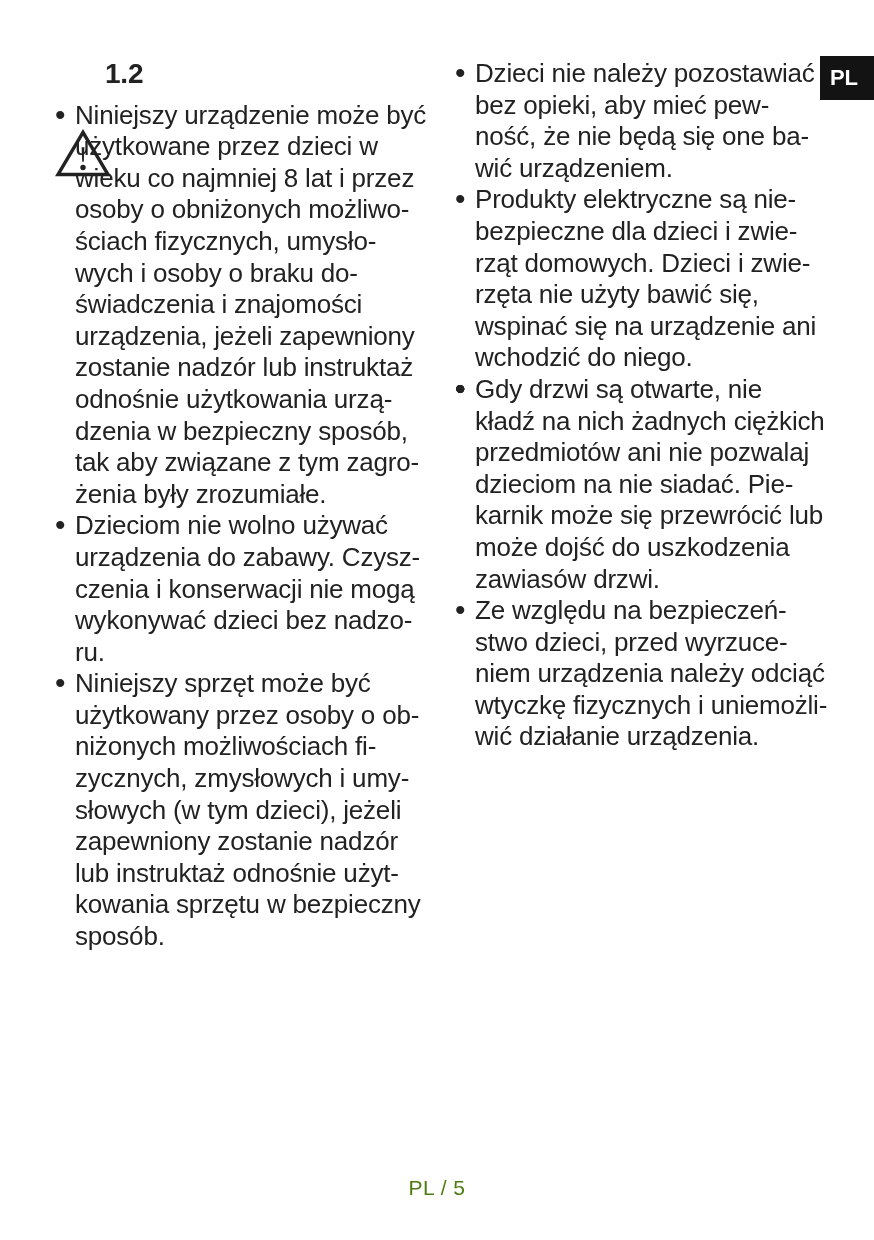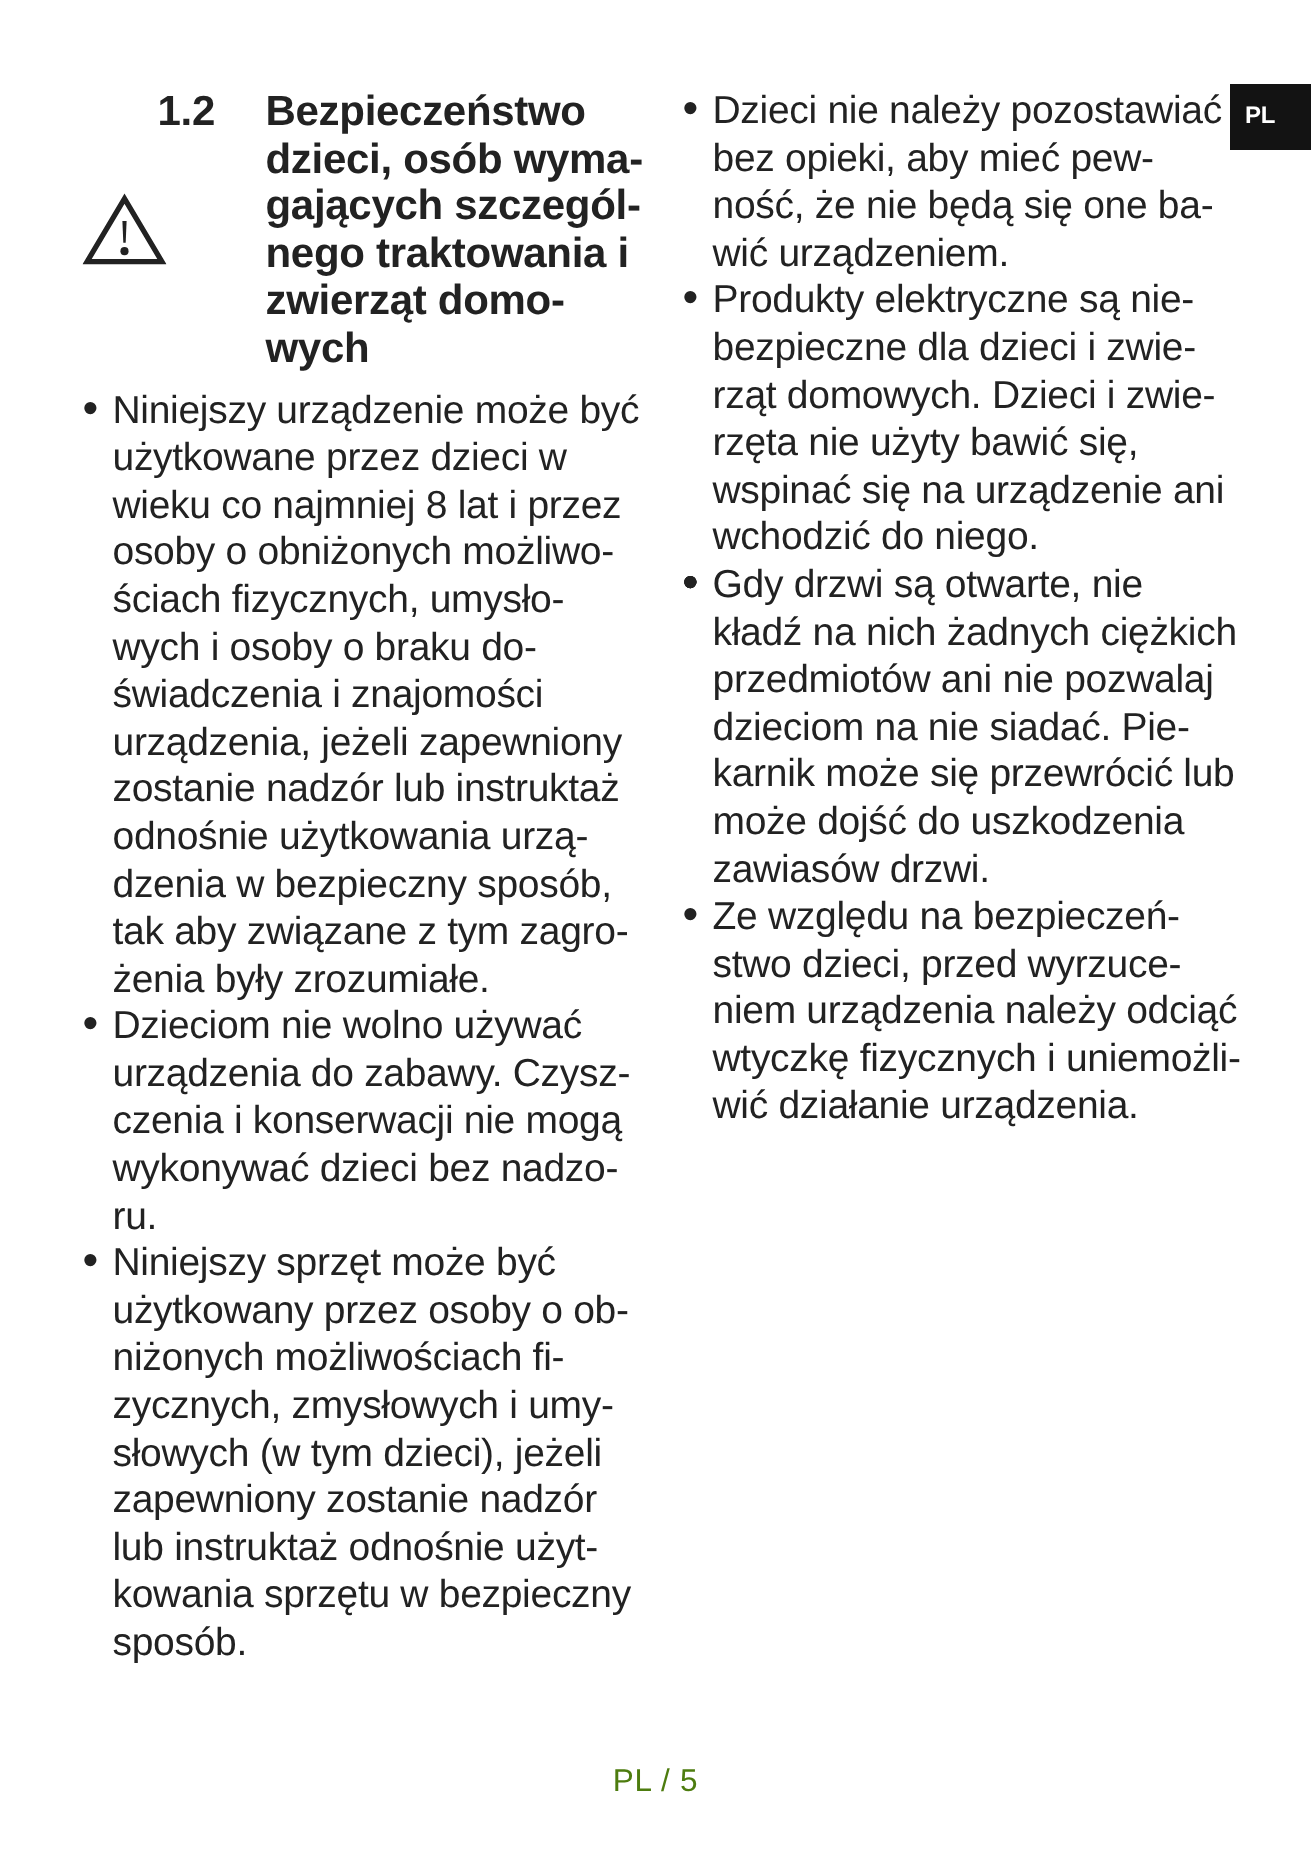"1.2" .heading-row { flex-direction: none -> column }
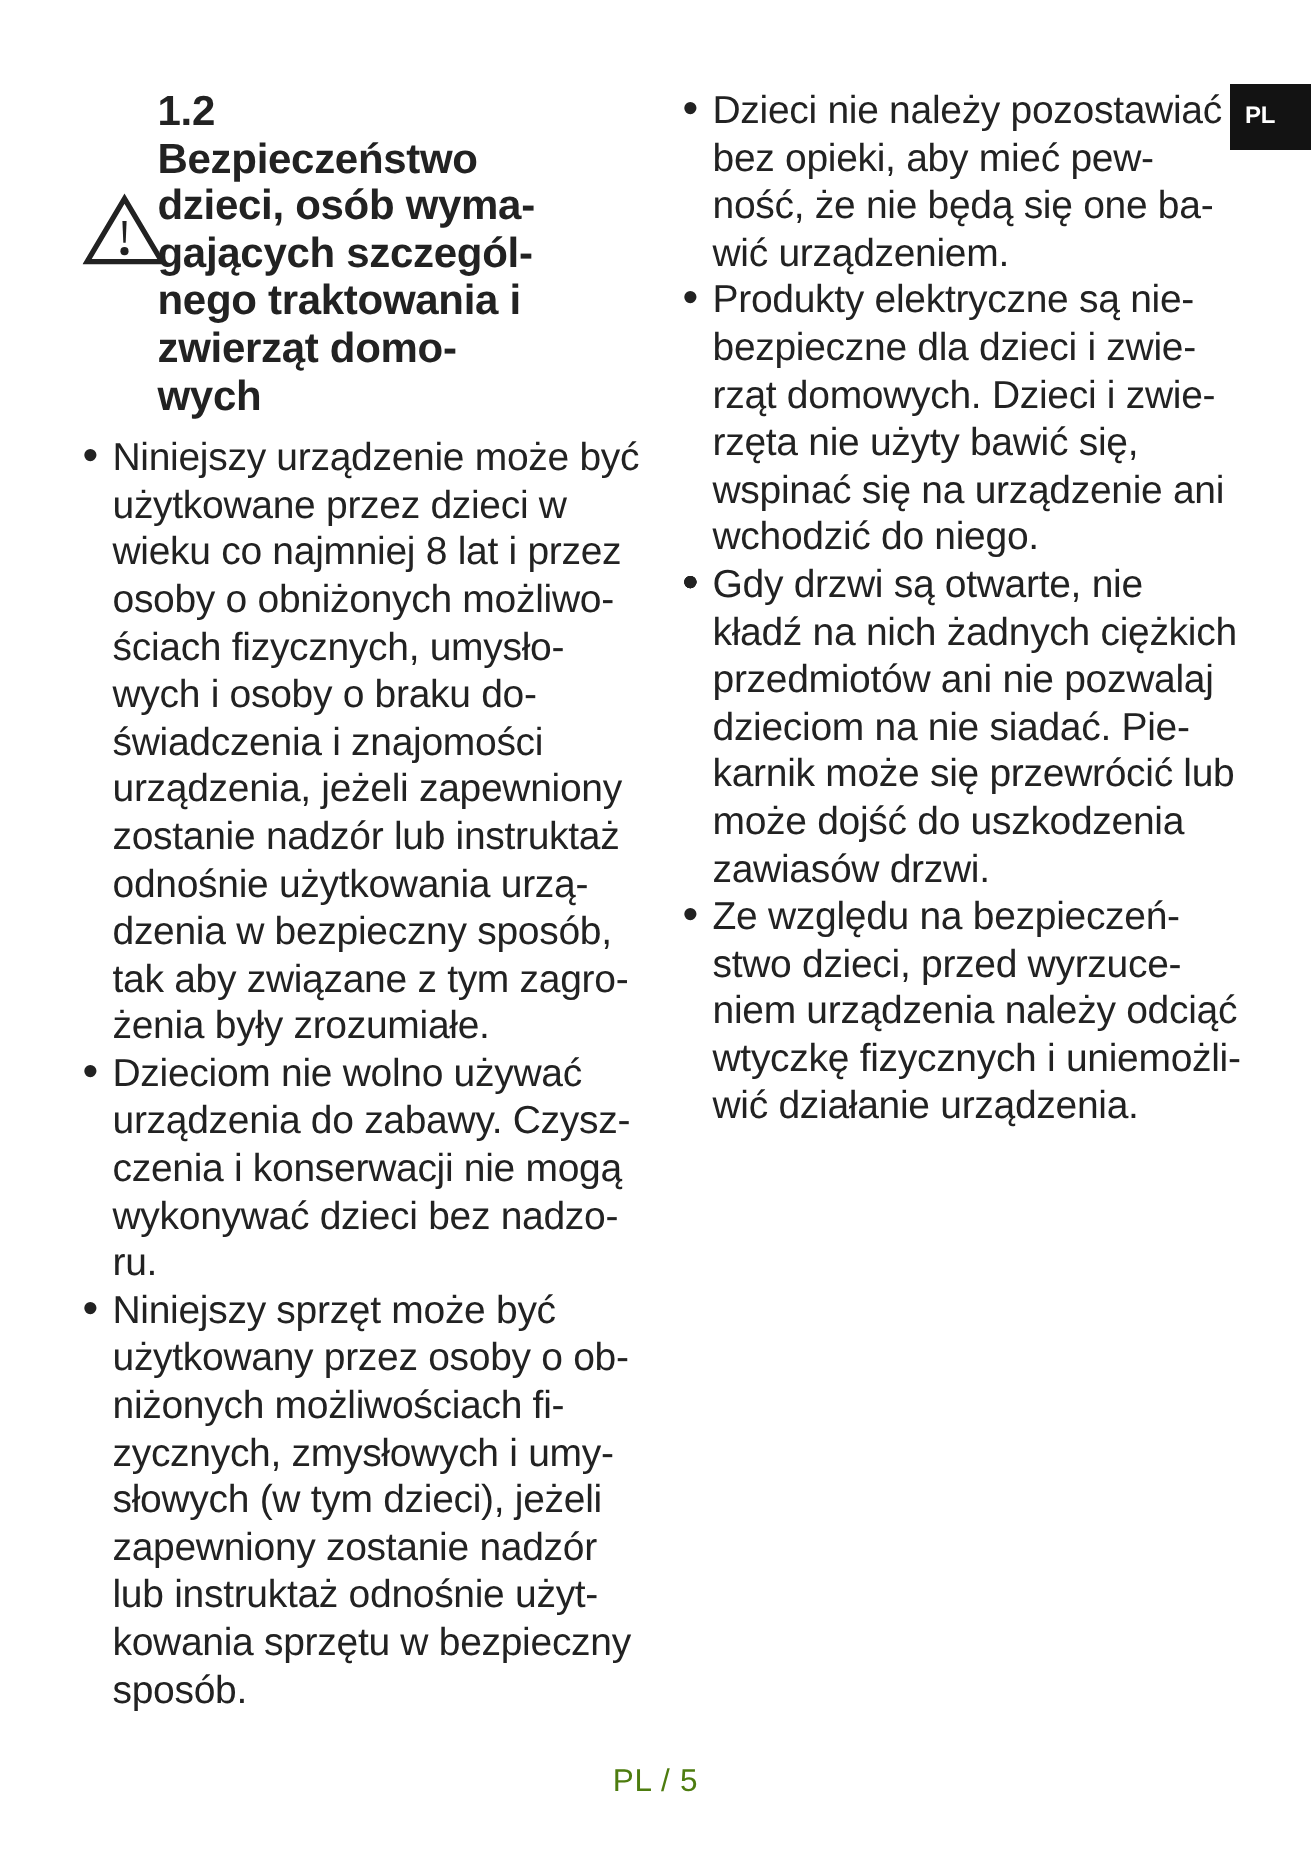"PL" .lang-badge { font-size: 16px -> 22px }
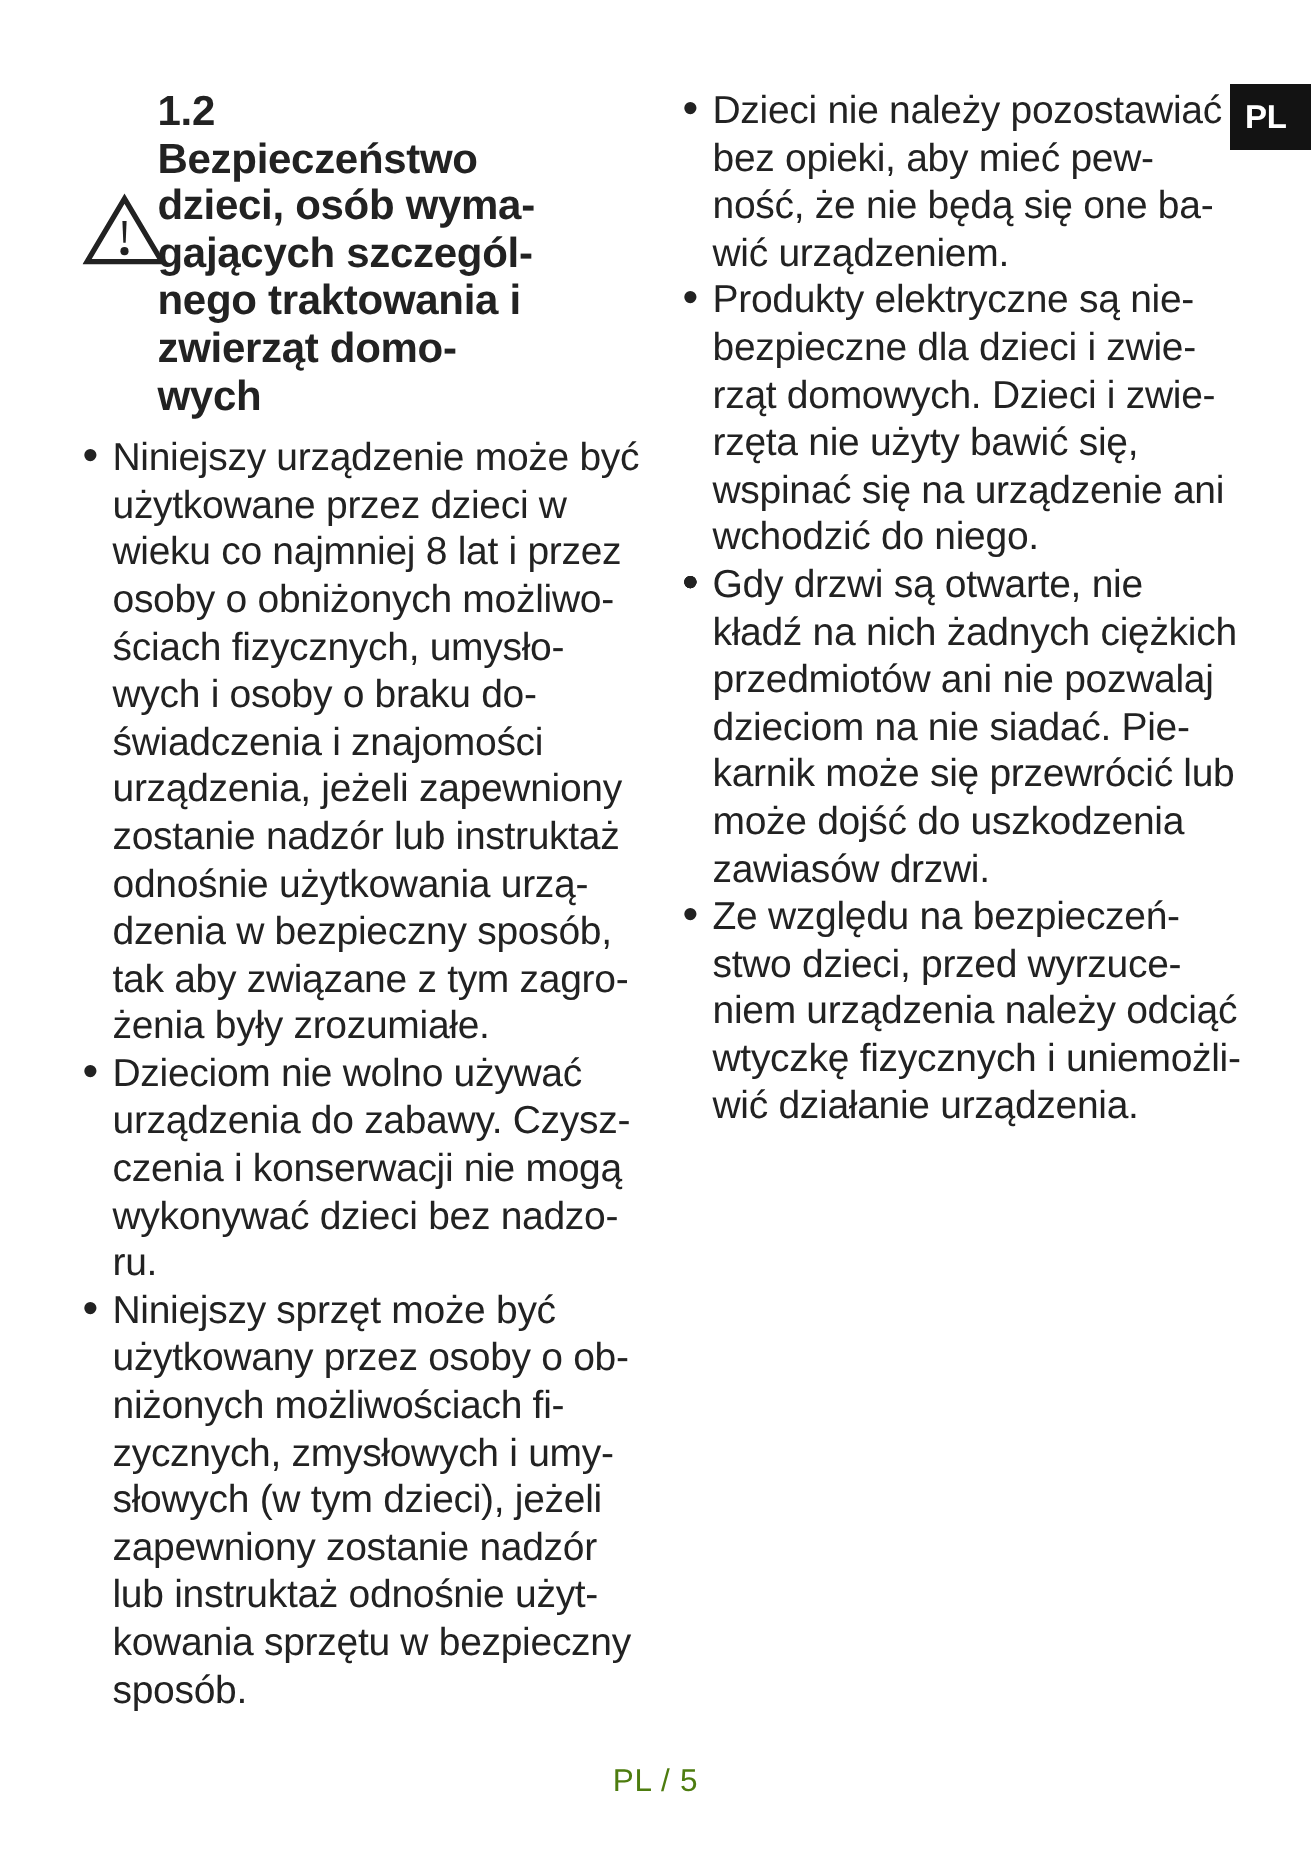"Bezpieczeństwo" span.h-title { html: <span>Bezpieczeństwo dzieci, osób wyma- gających szczegól- nego traktowania i zwierząt domo- wych</span> -> none }
